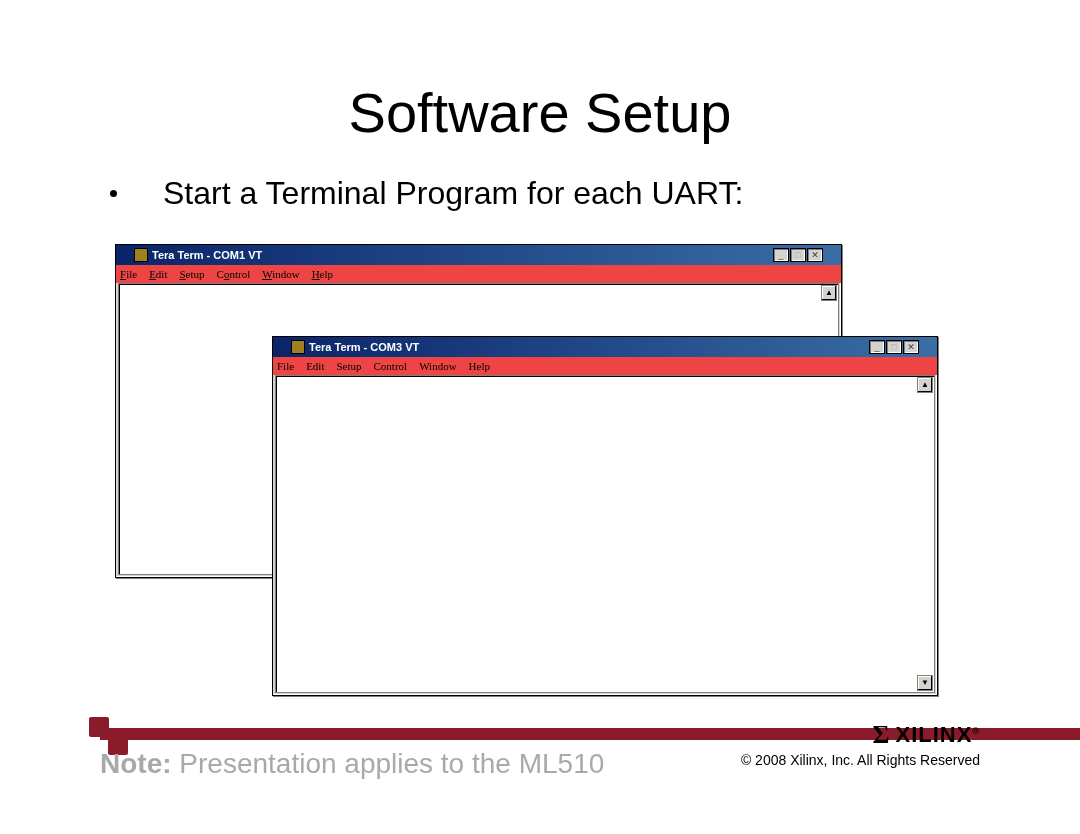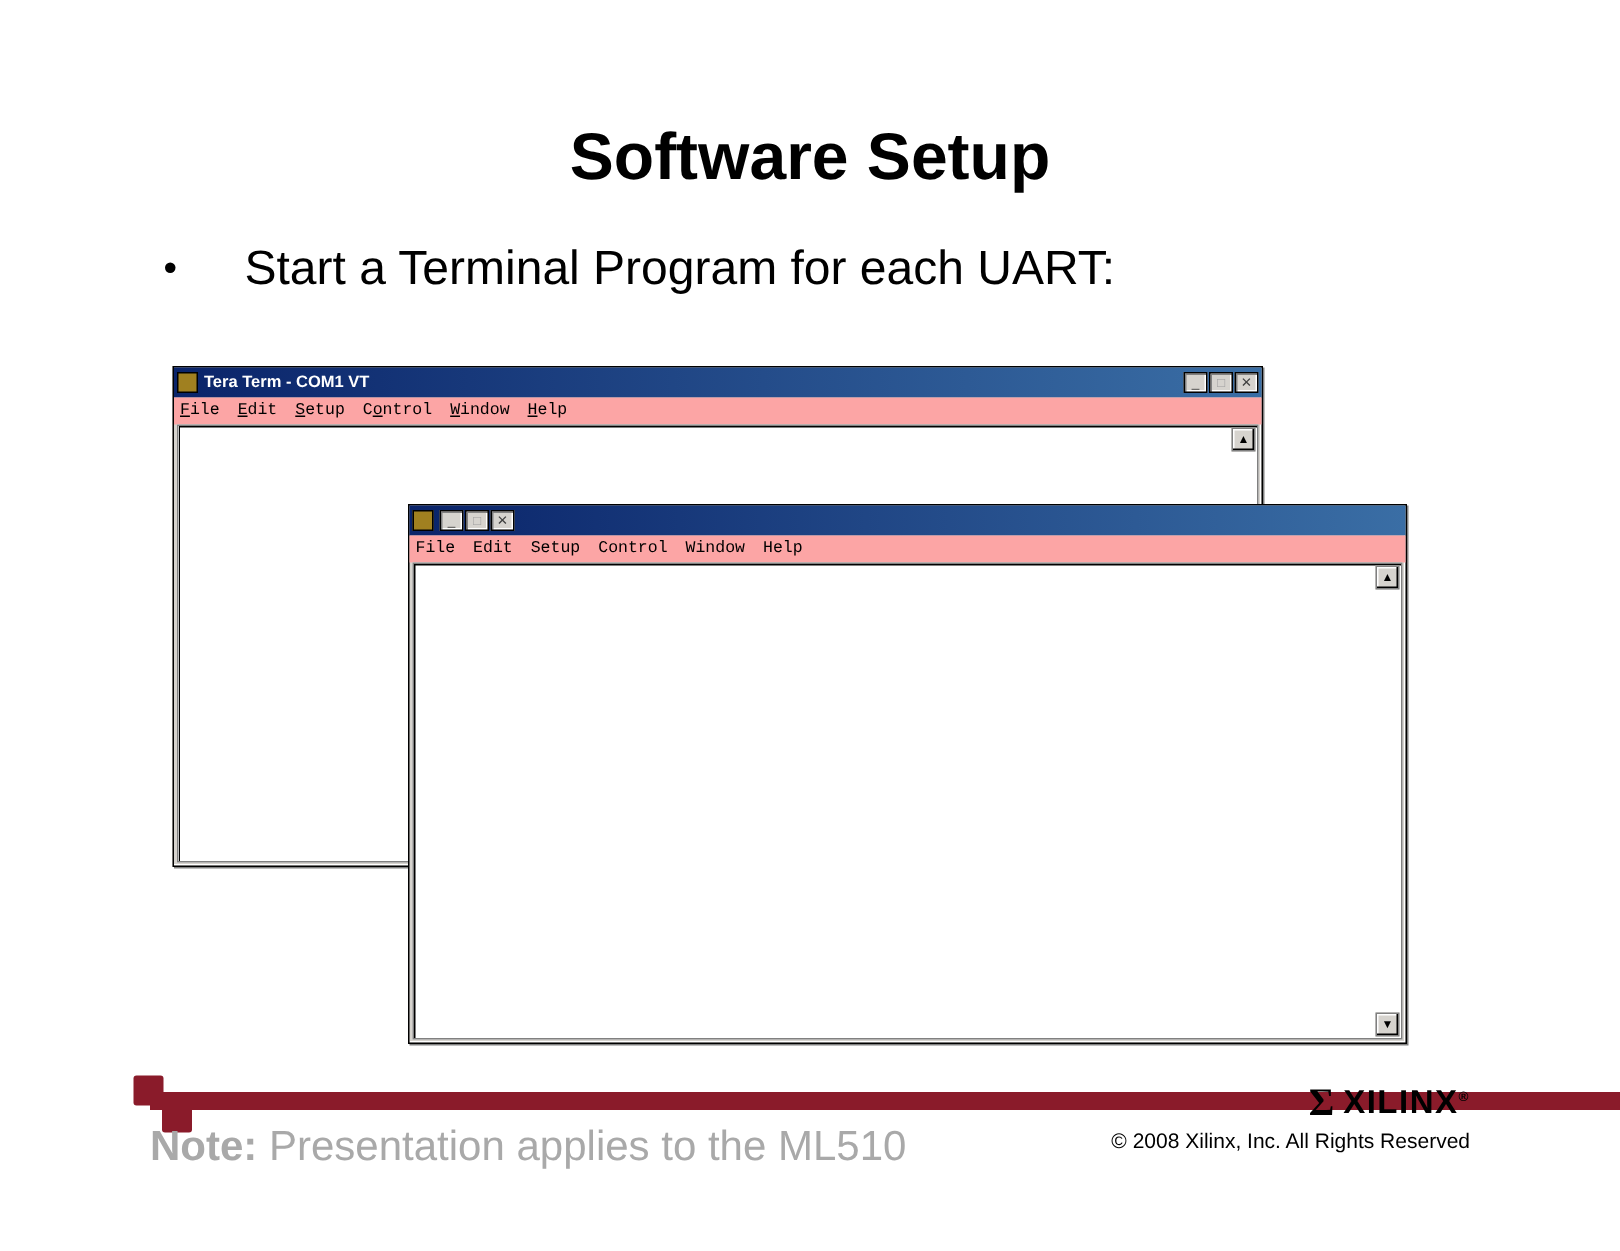"Software Setup" .title { font-size: 44px -> 56px; font-weight: bold -> normal }
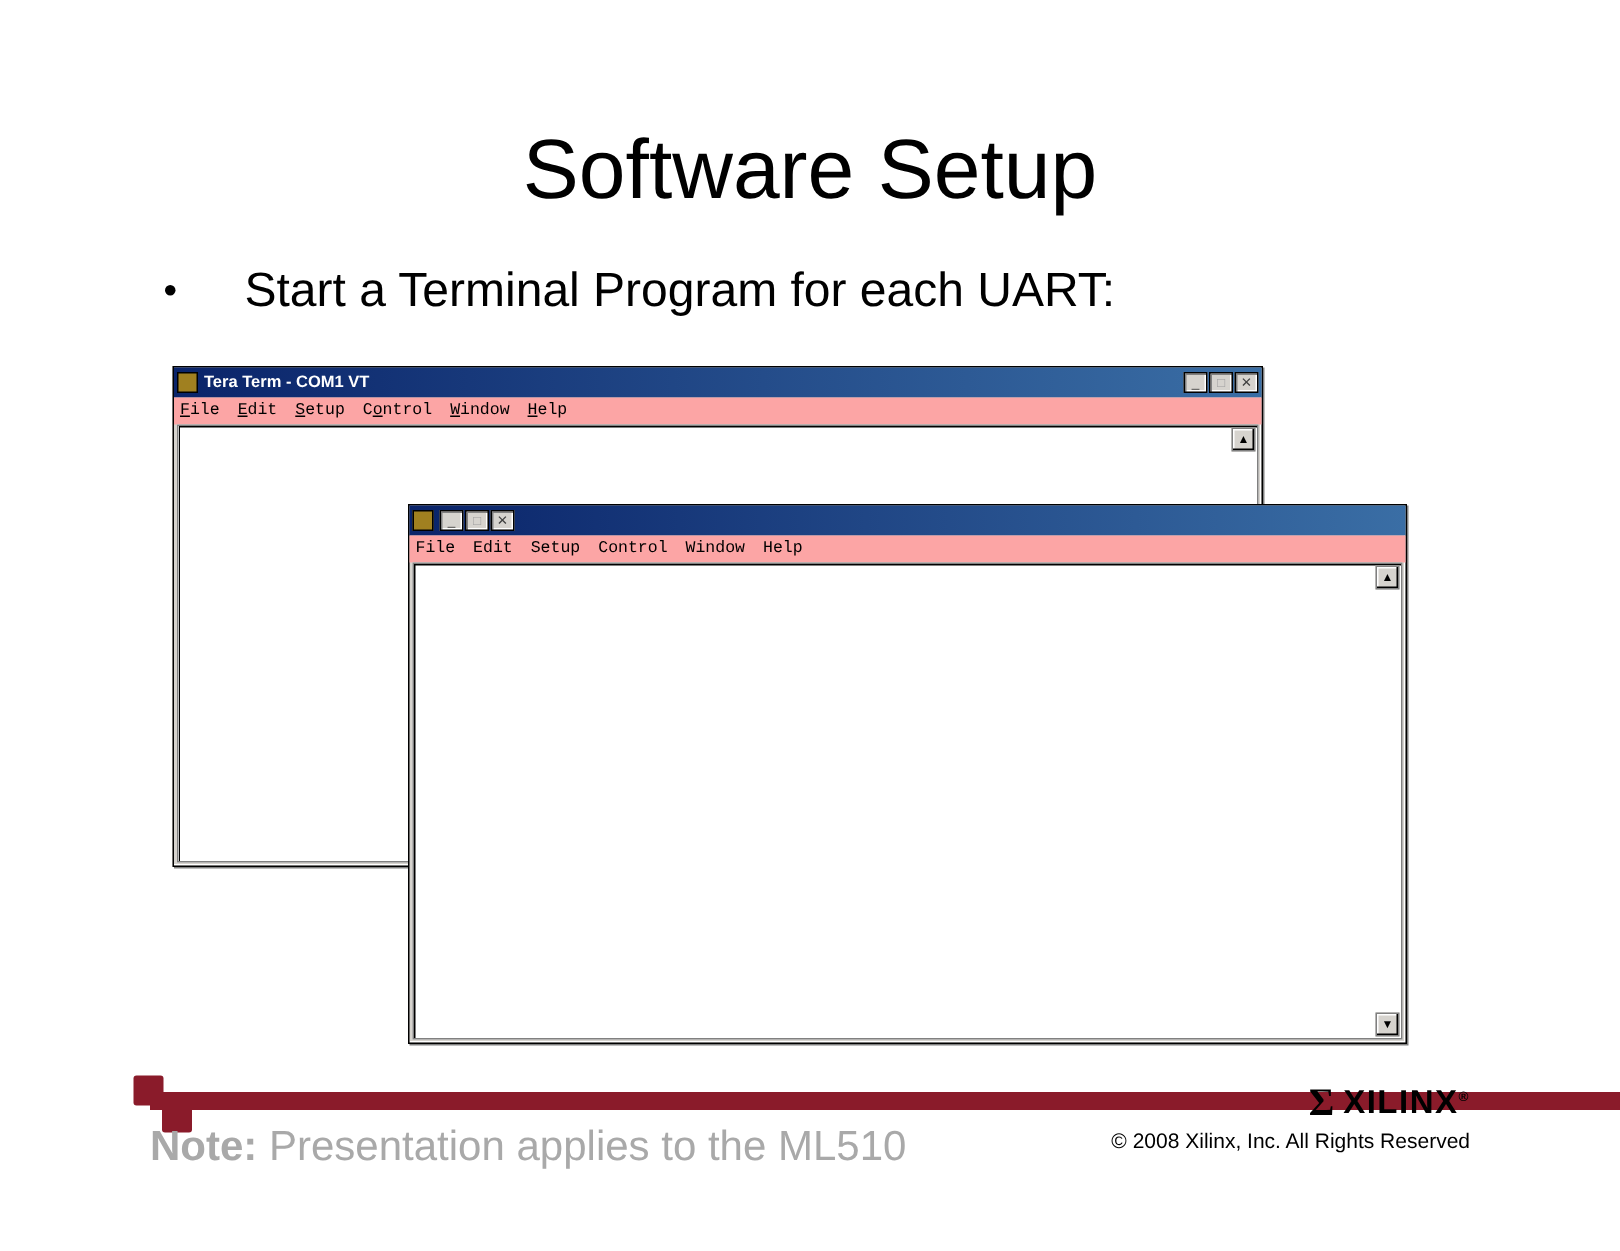"Tera Term - COM1 VT" .titlebar { padding: 0 2px -> 0 18px }
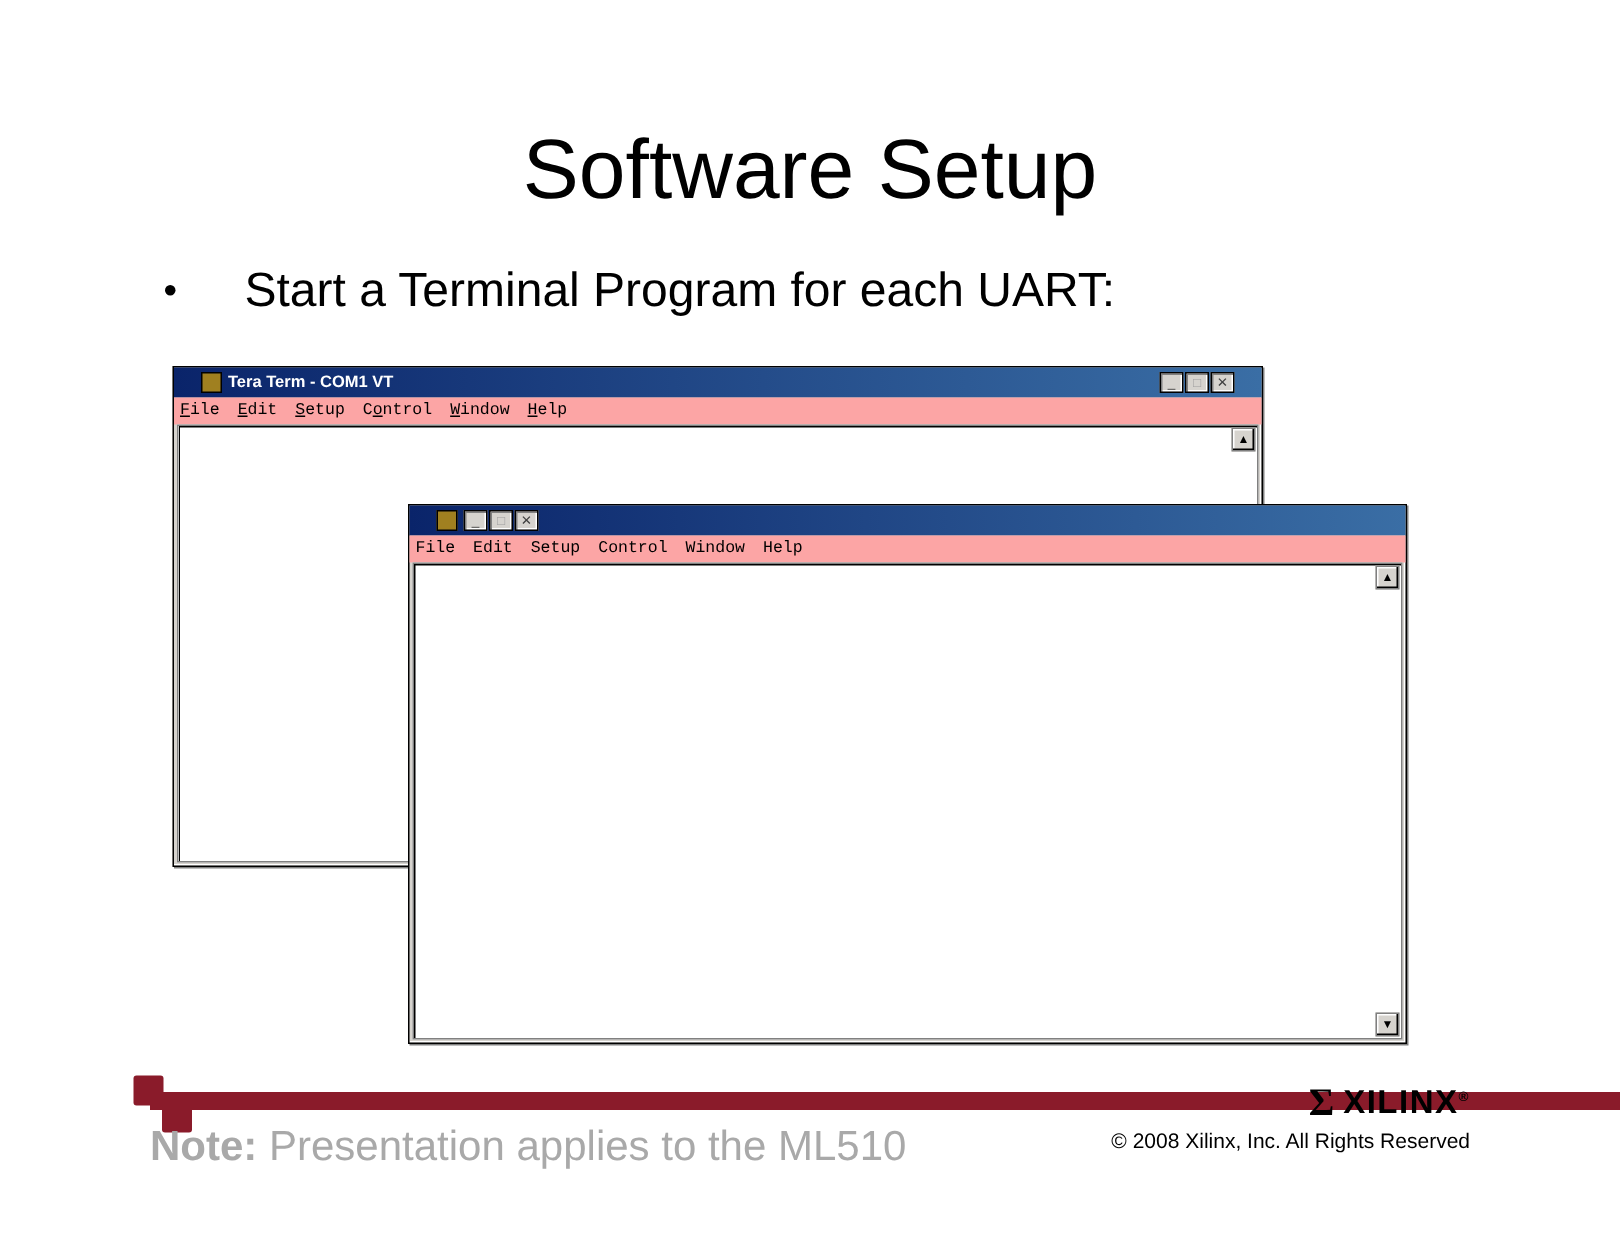"File" .menubar { background: #fca5a5 -> #ef4444; font-family: Liberation Mono, monospace -> Liberation Serif, serif }
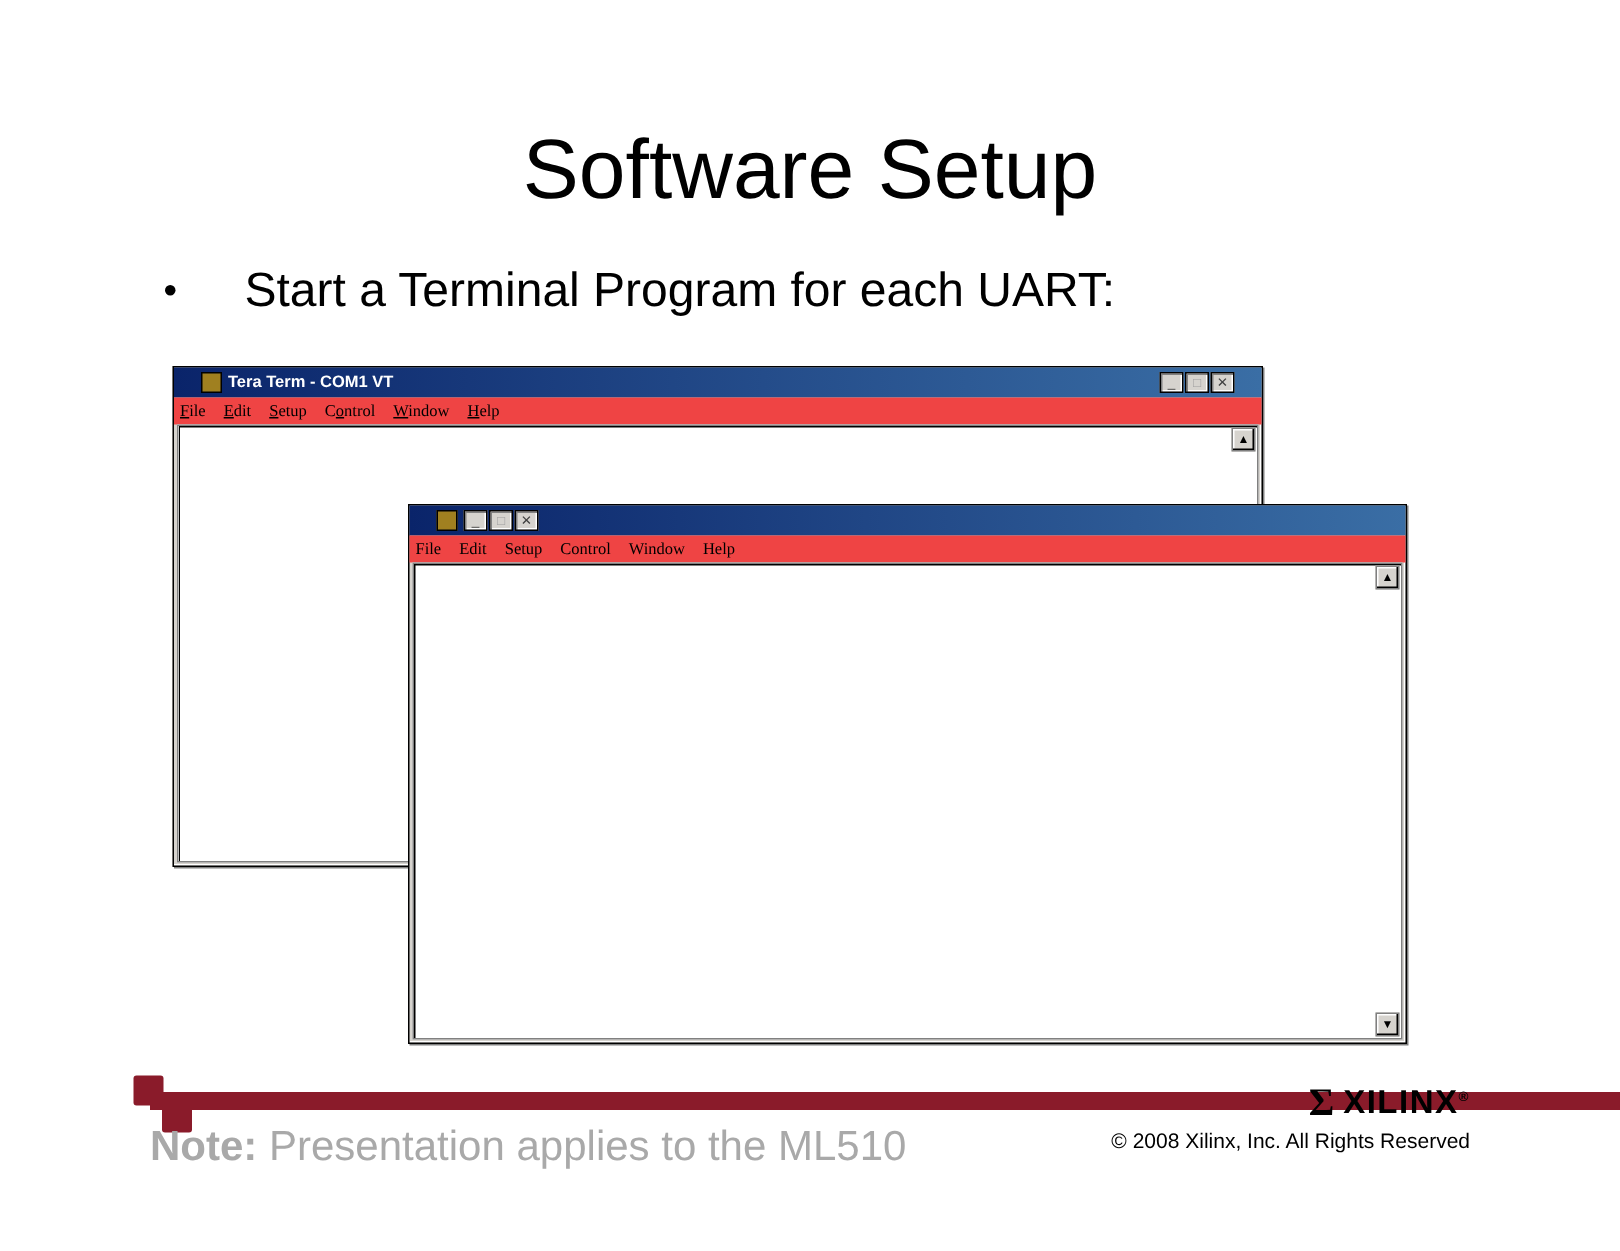"Tera Term - COM3 VT" span.tb-title { html: none -> <span>Tera Term - COM3 VT</span> }
